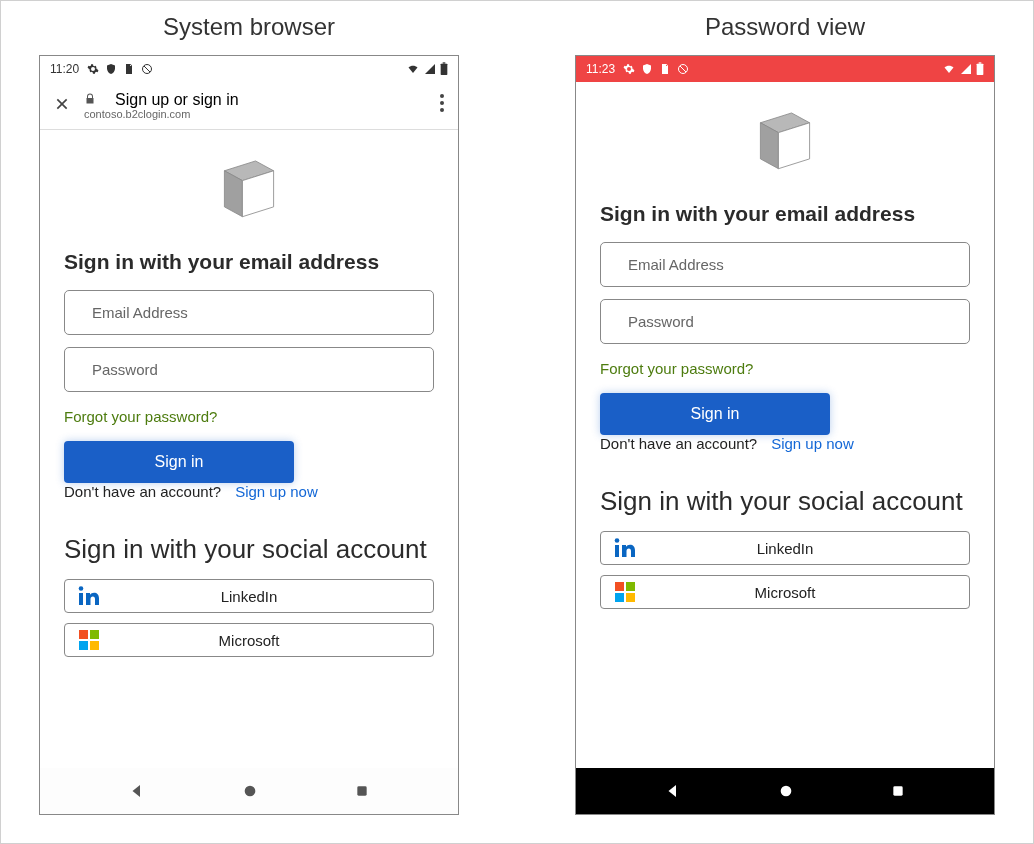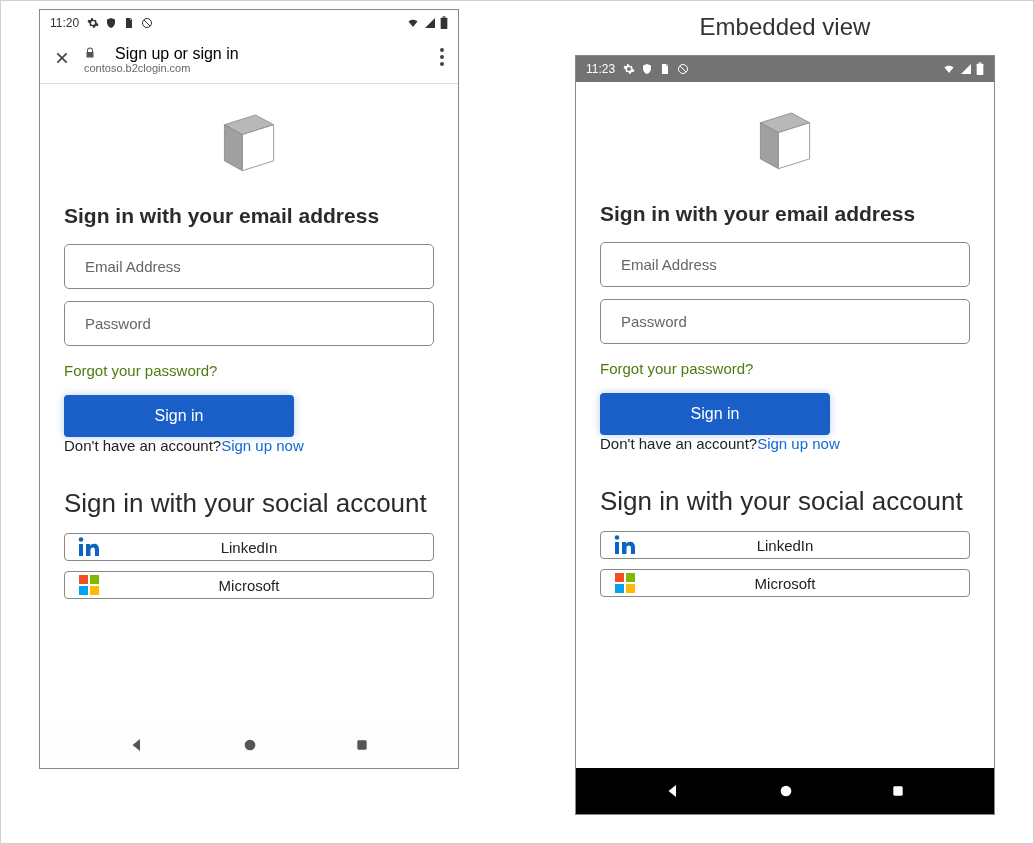"System browser" div.col-title { html: none -> <div>System browser</div> }
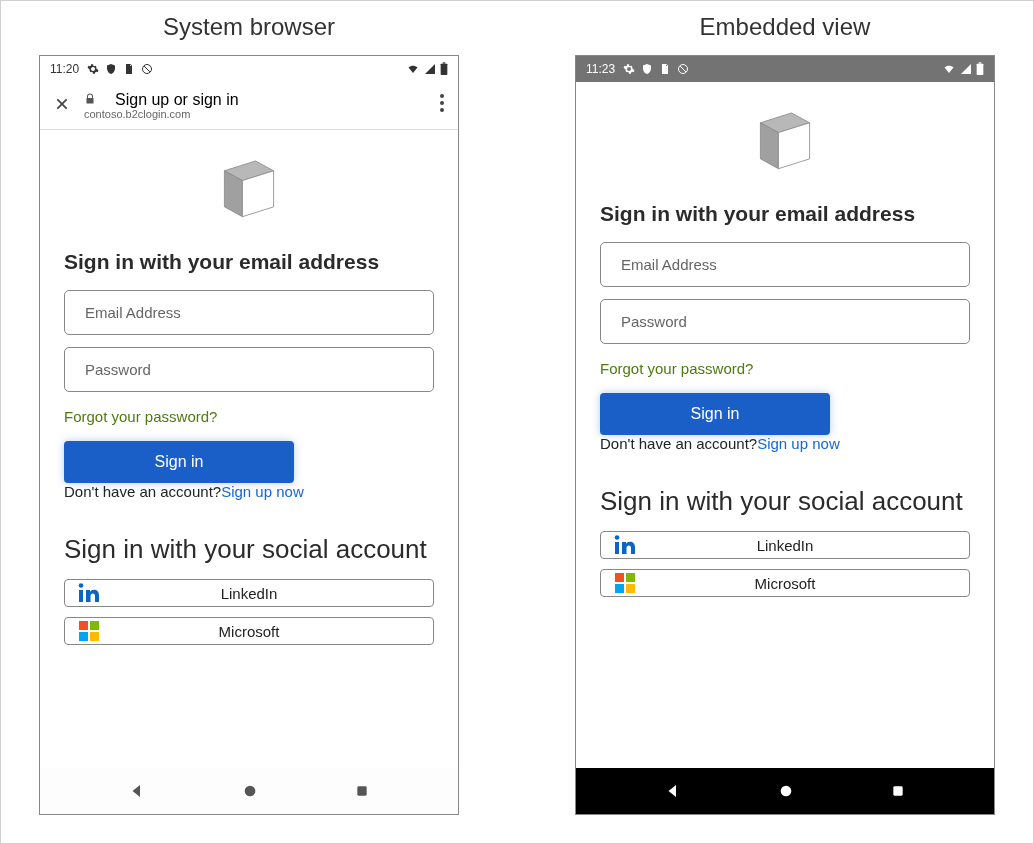"Embedded view" div.col-title { text: Embedded -> Password }
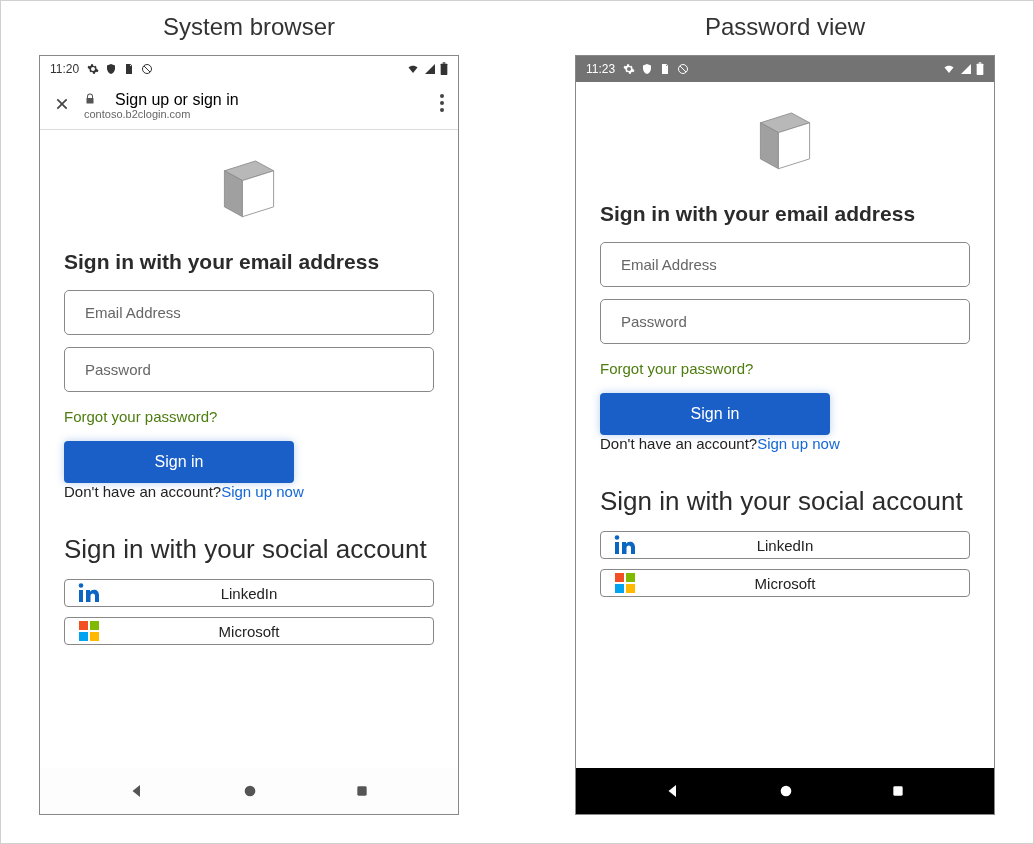"11:23" .statusbar.dark { background: #737373 -> #ef4444 }
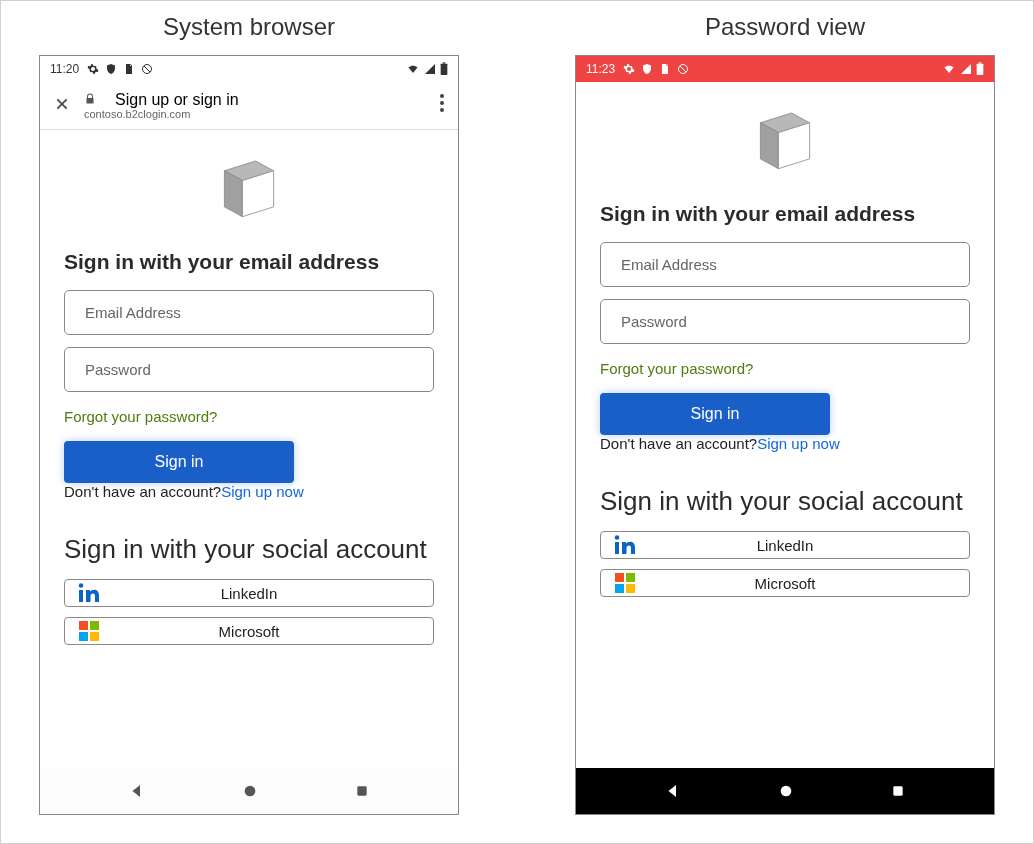"Email Address" .field { padding: 0 20px -> 0 27px }
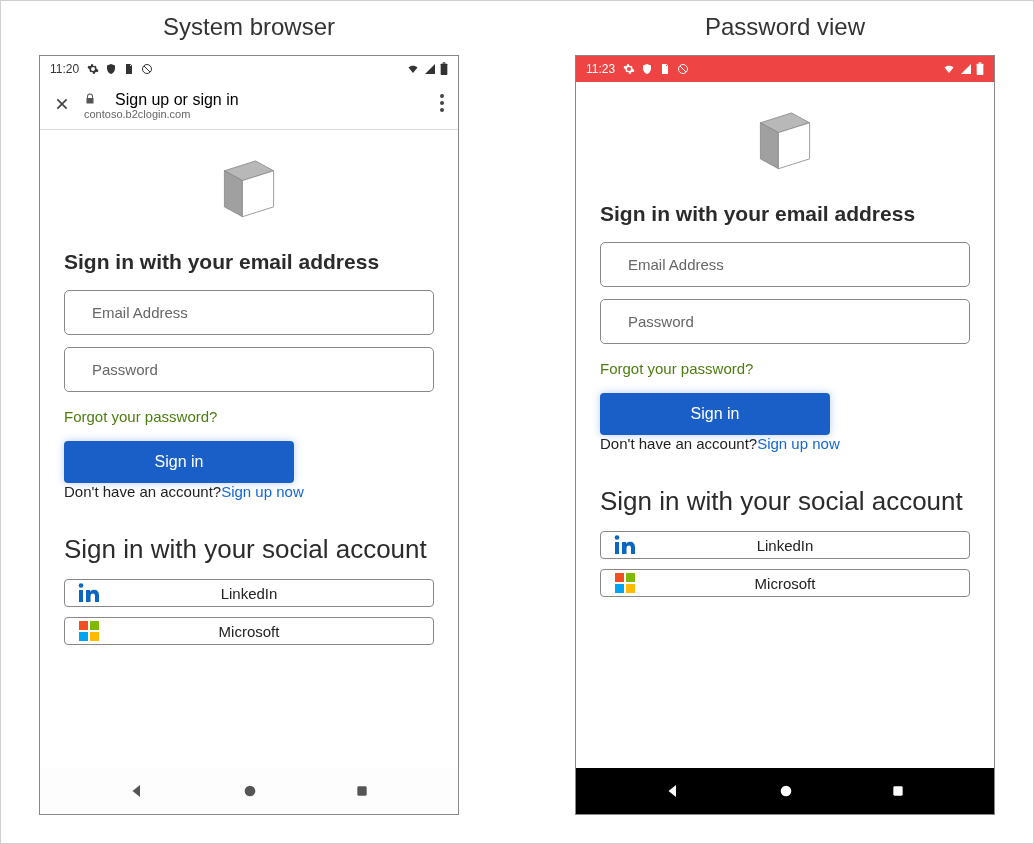"Don't have an account?" .signup-row { gap: none -> 14px }
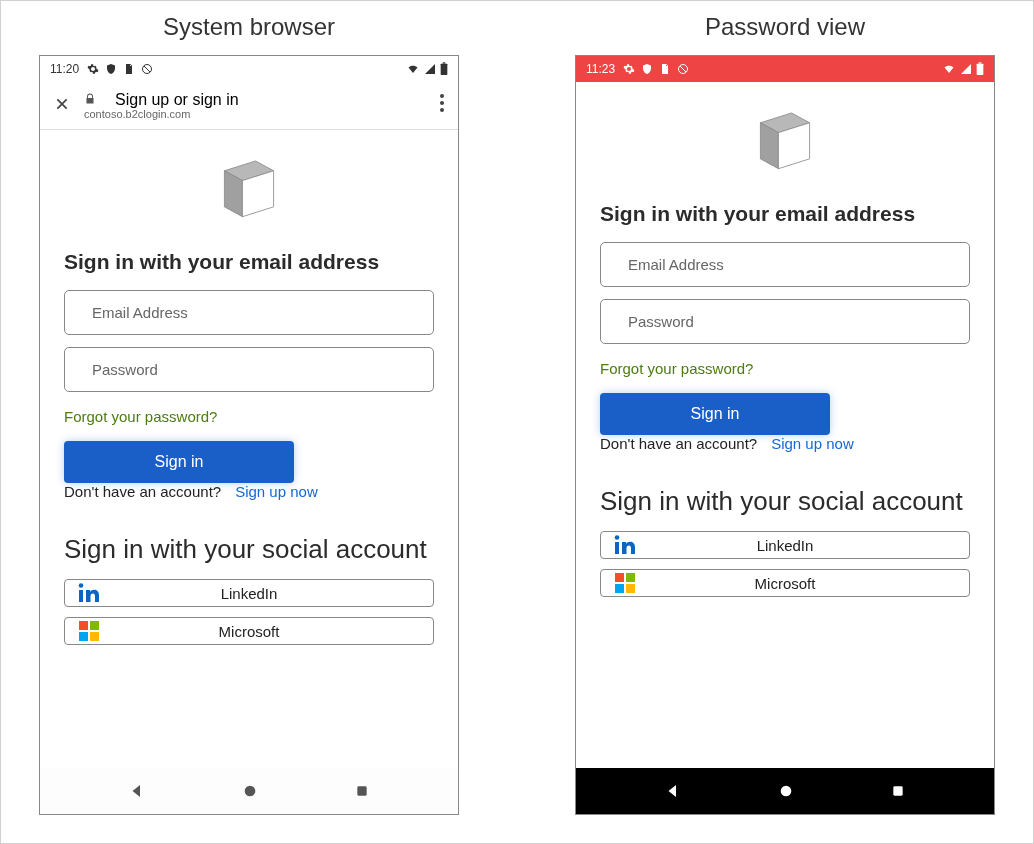"LinkedIn" .social-btn { height: 28px -> 34px }
